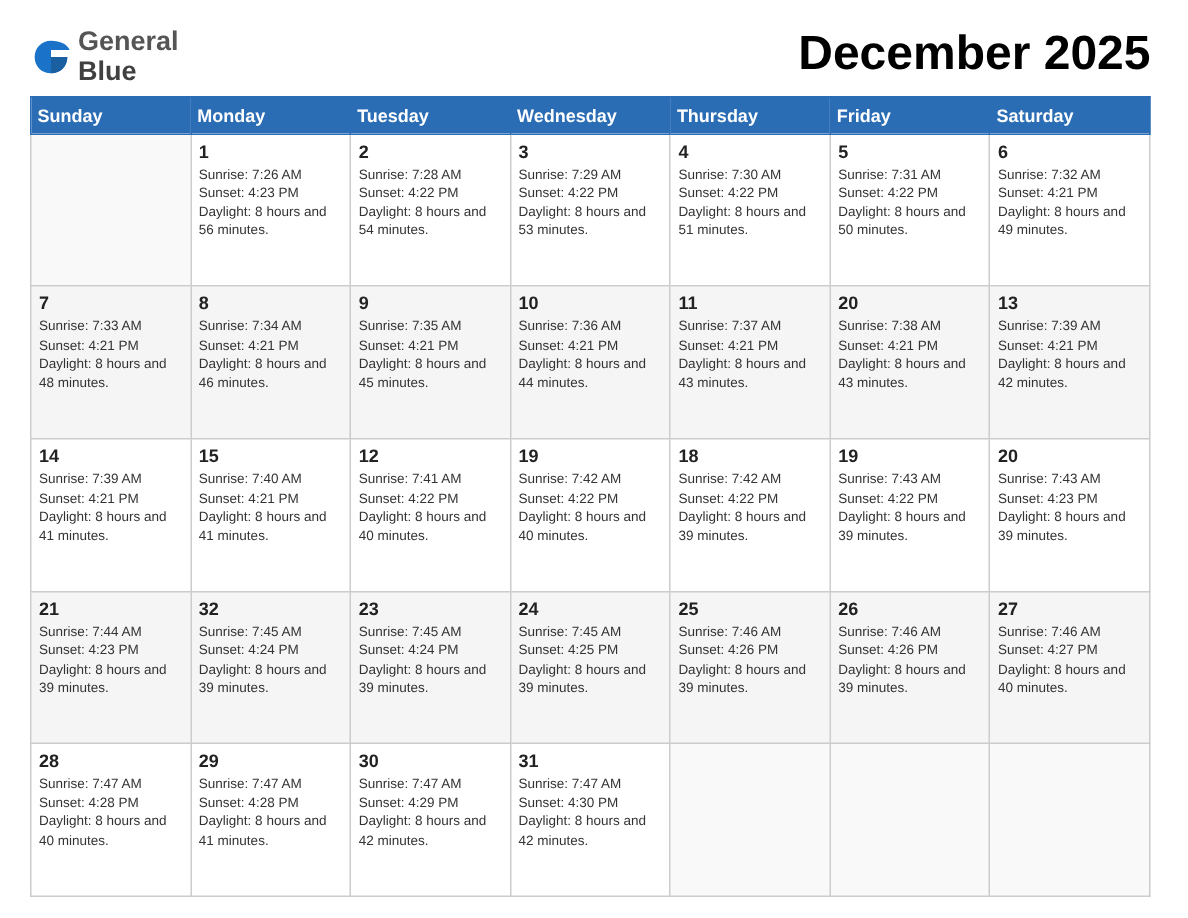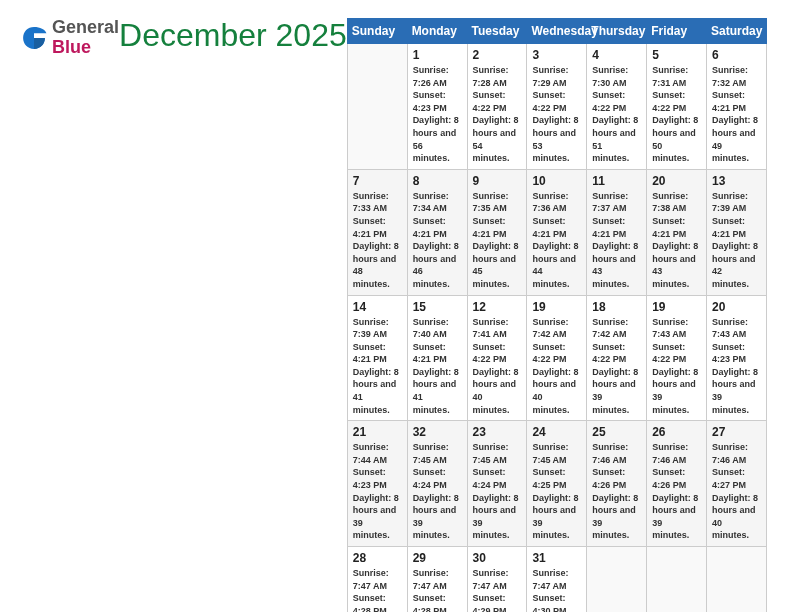"General" .page { flex-direction: none -> column }
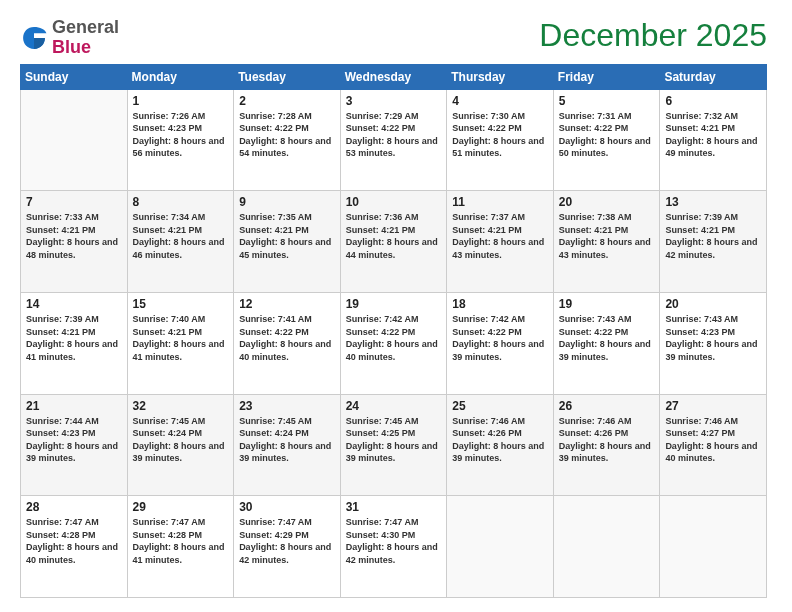"Blue" .logo-blue { color: #be185d -> #404040 }
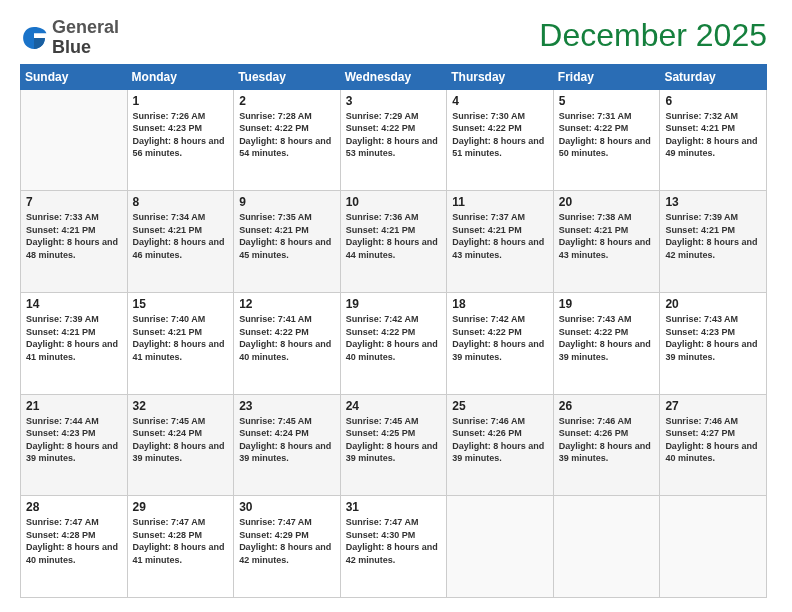"December 2025" .calendar-title { color: #15803d -> #000000; font-weight: normal -> bold }
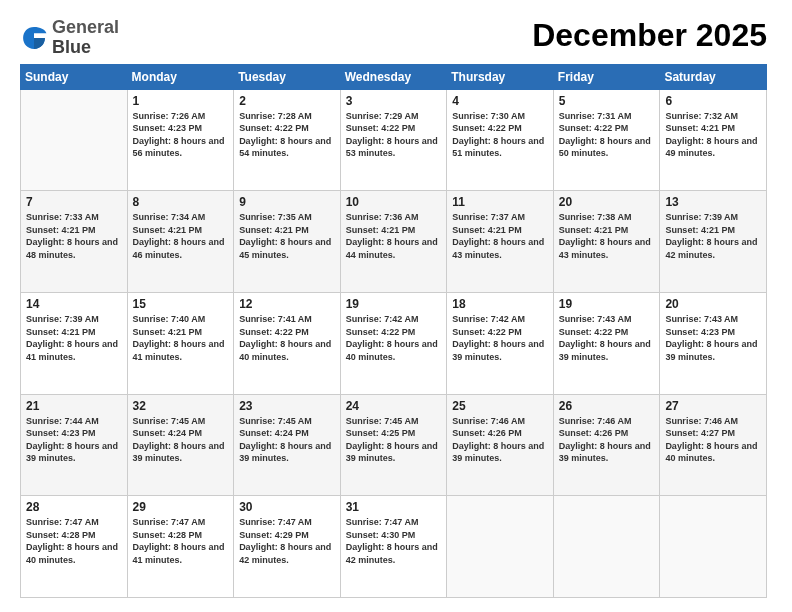"Sunrise: 7:26 AM" .day-info { font-weight: bold -> none }
